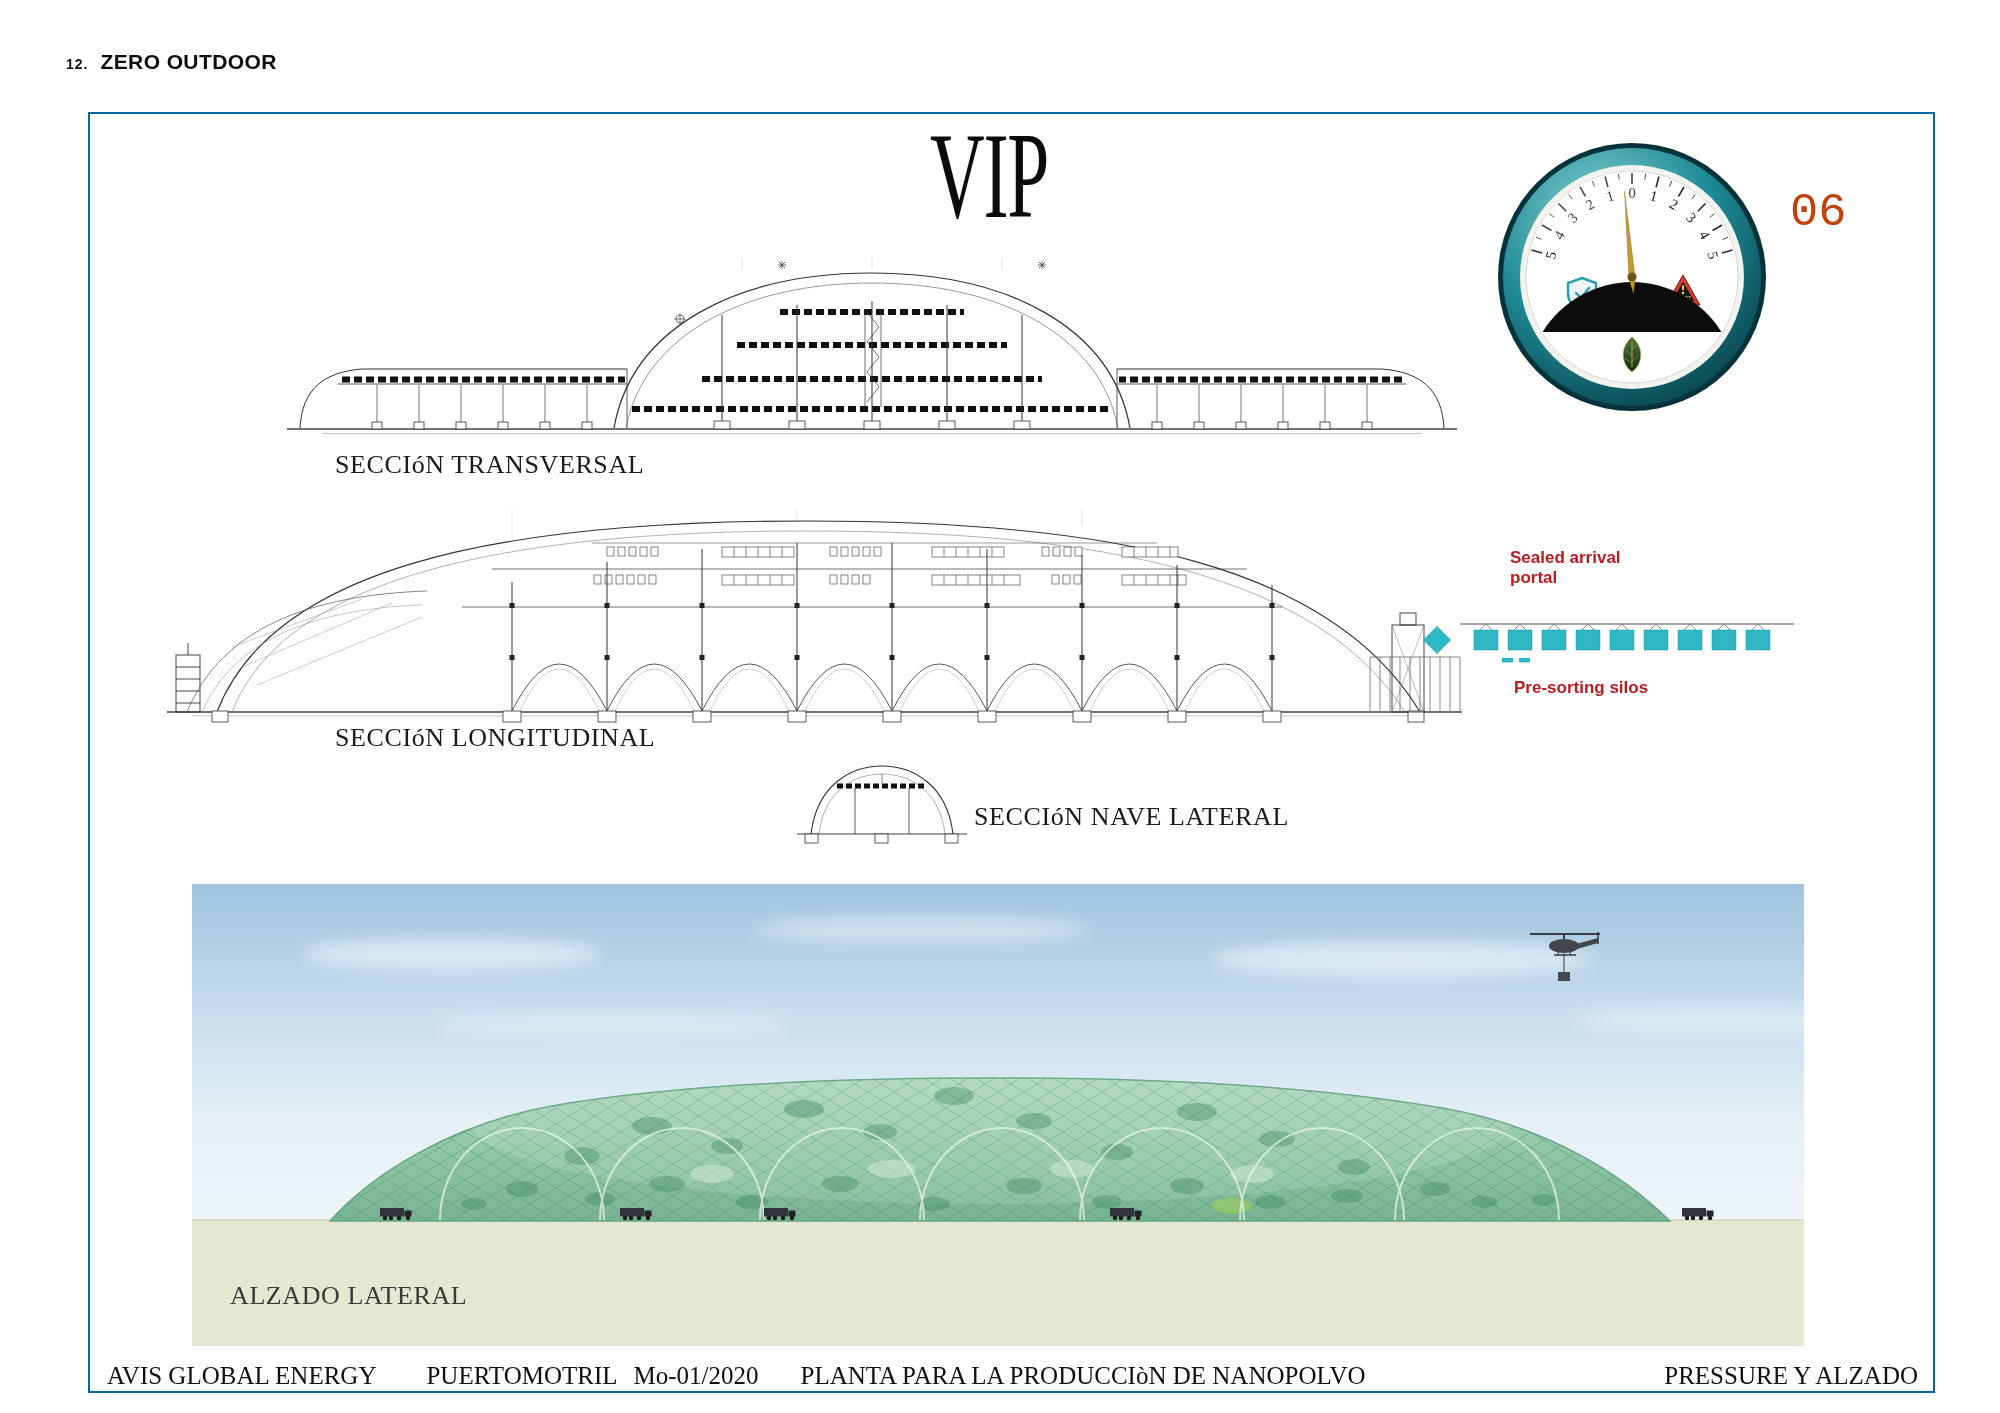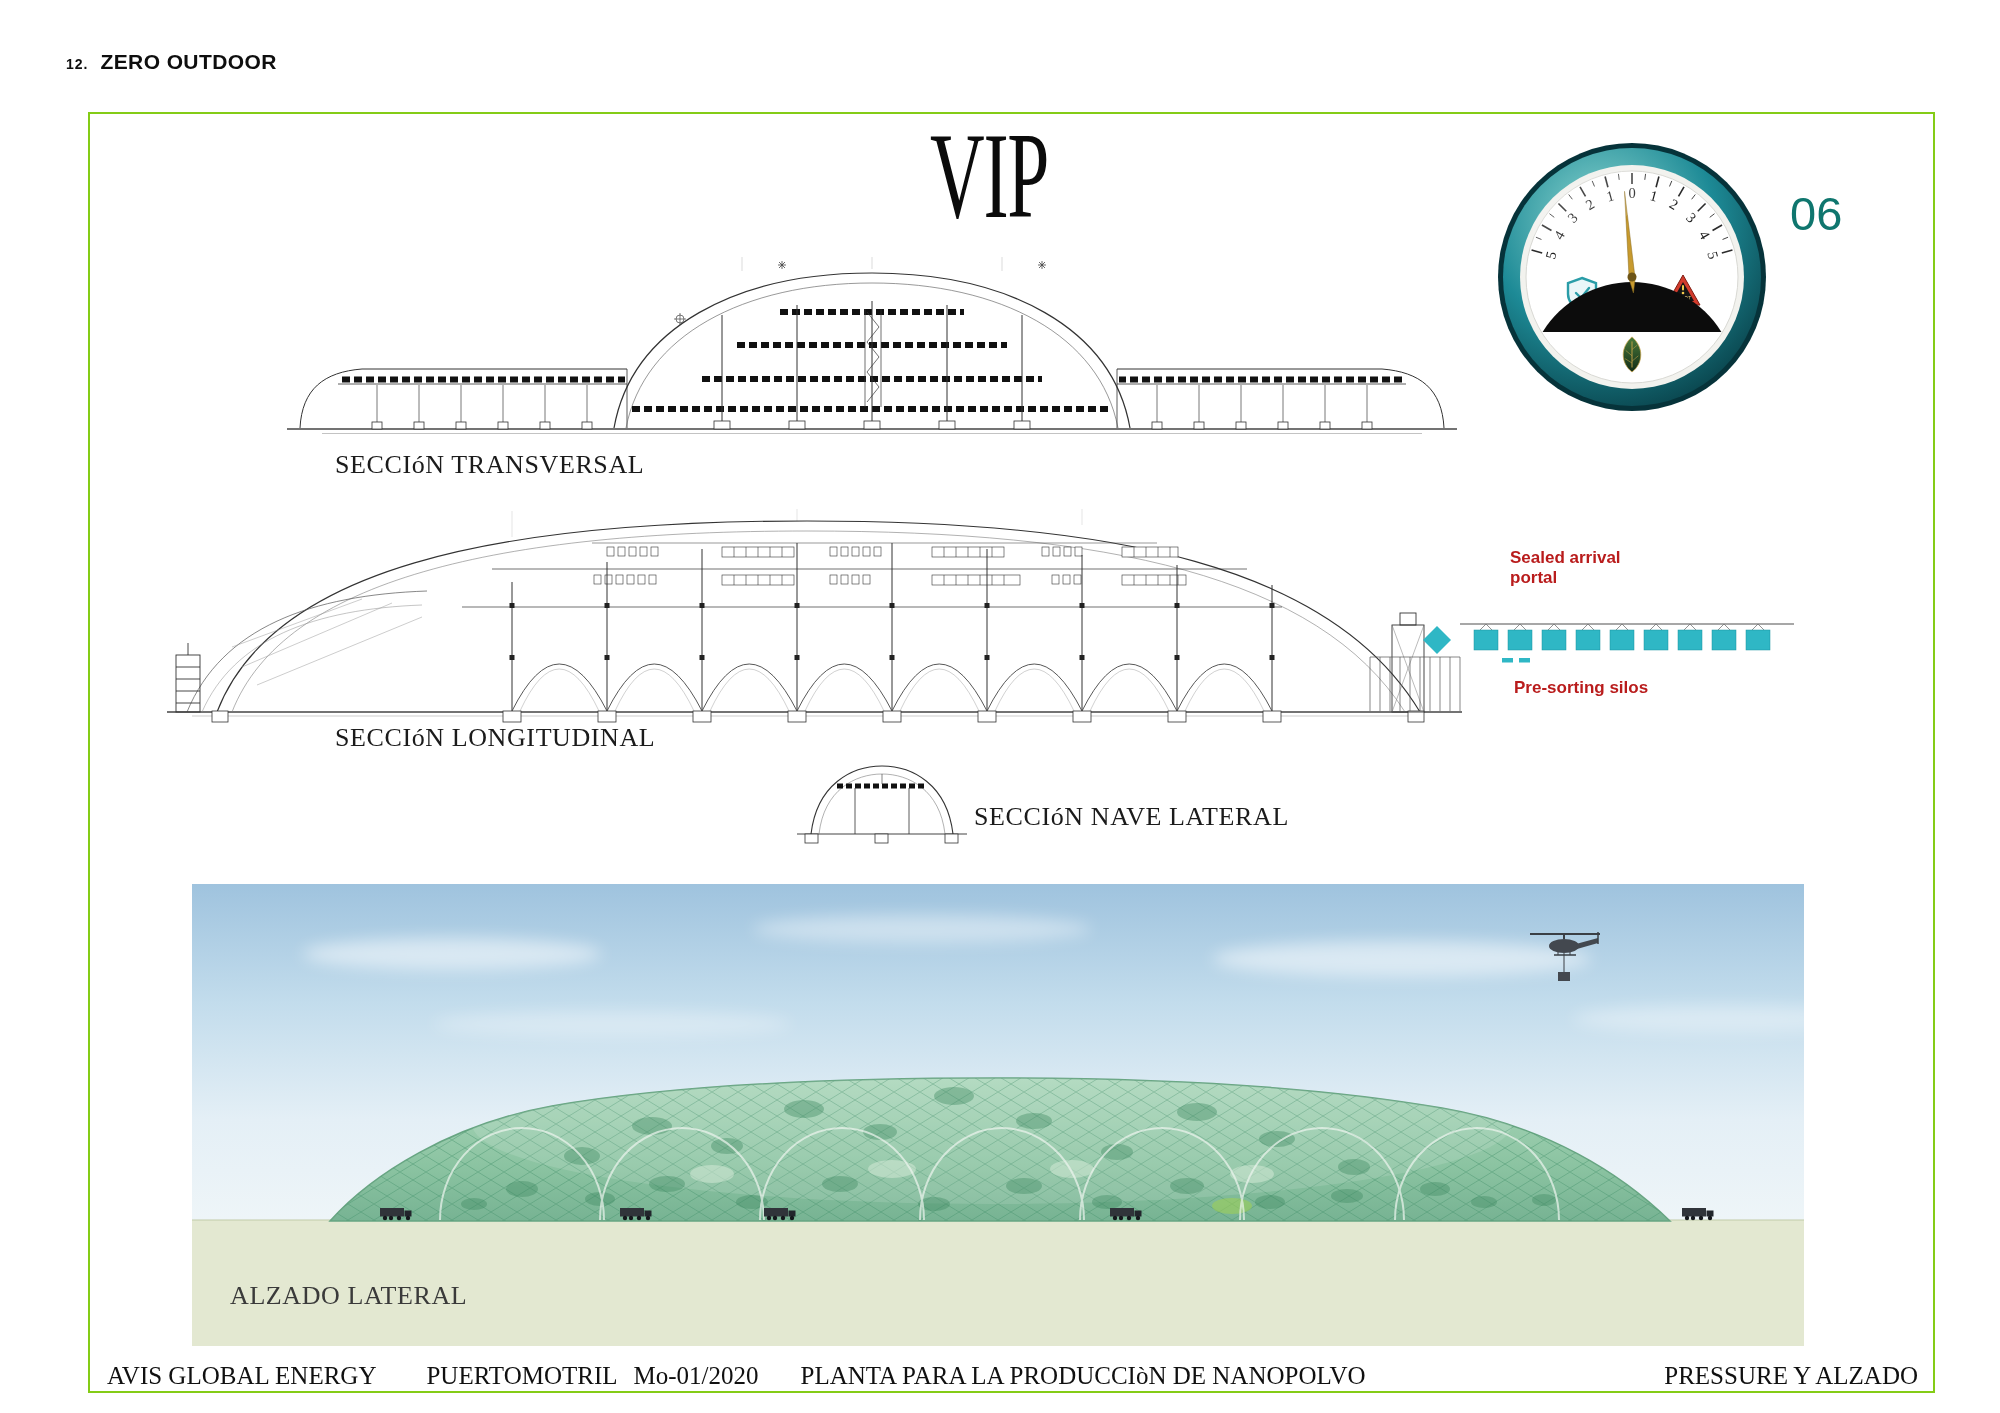"VIP" .frame { border: 2px solid #84cc16 -> 2px solid #0369a1 }
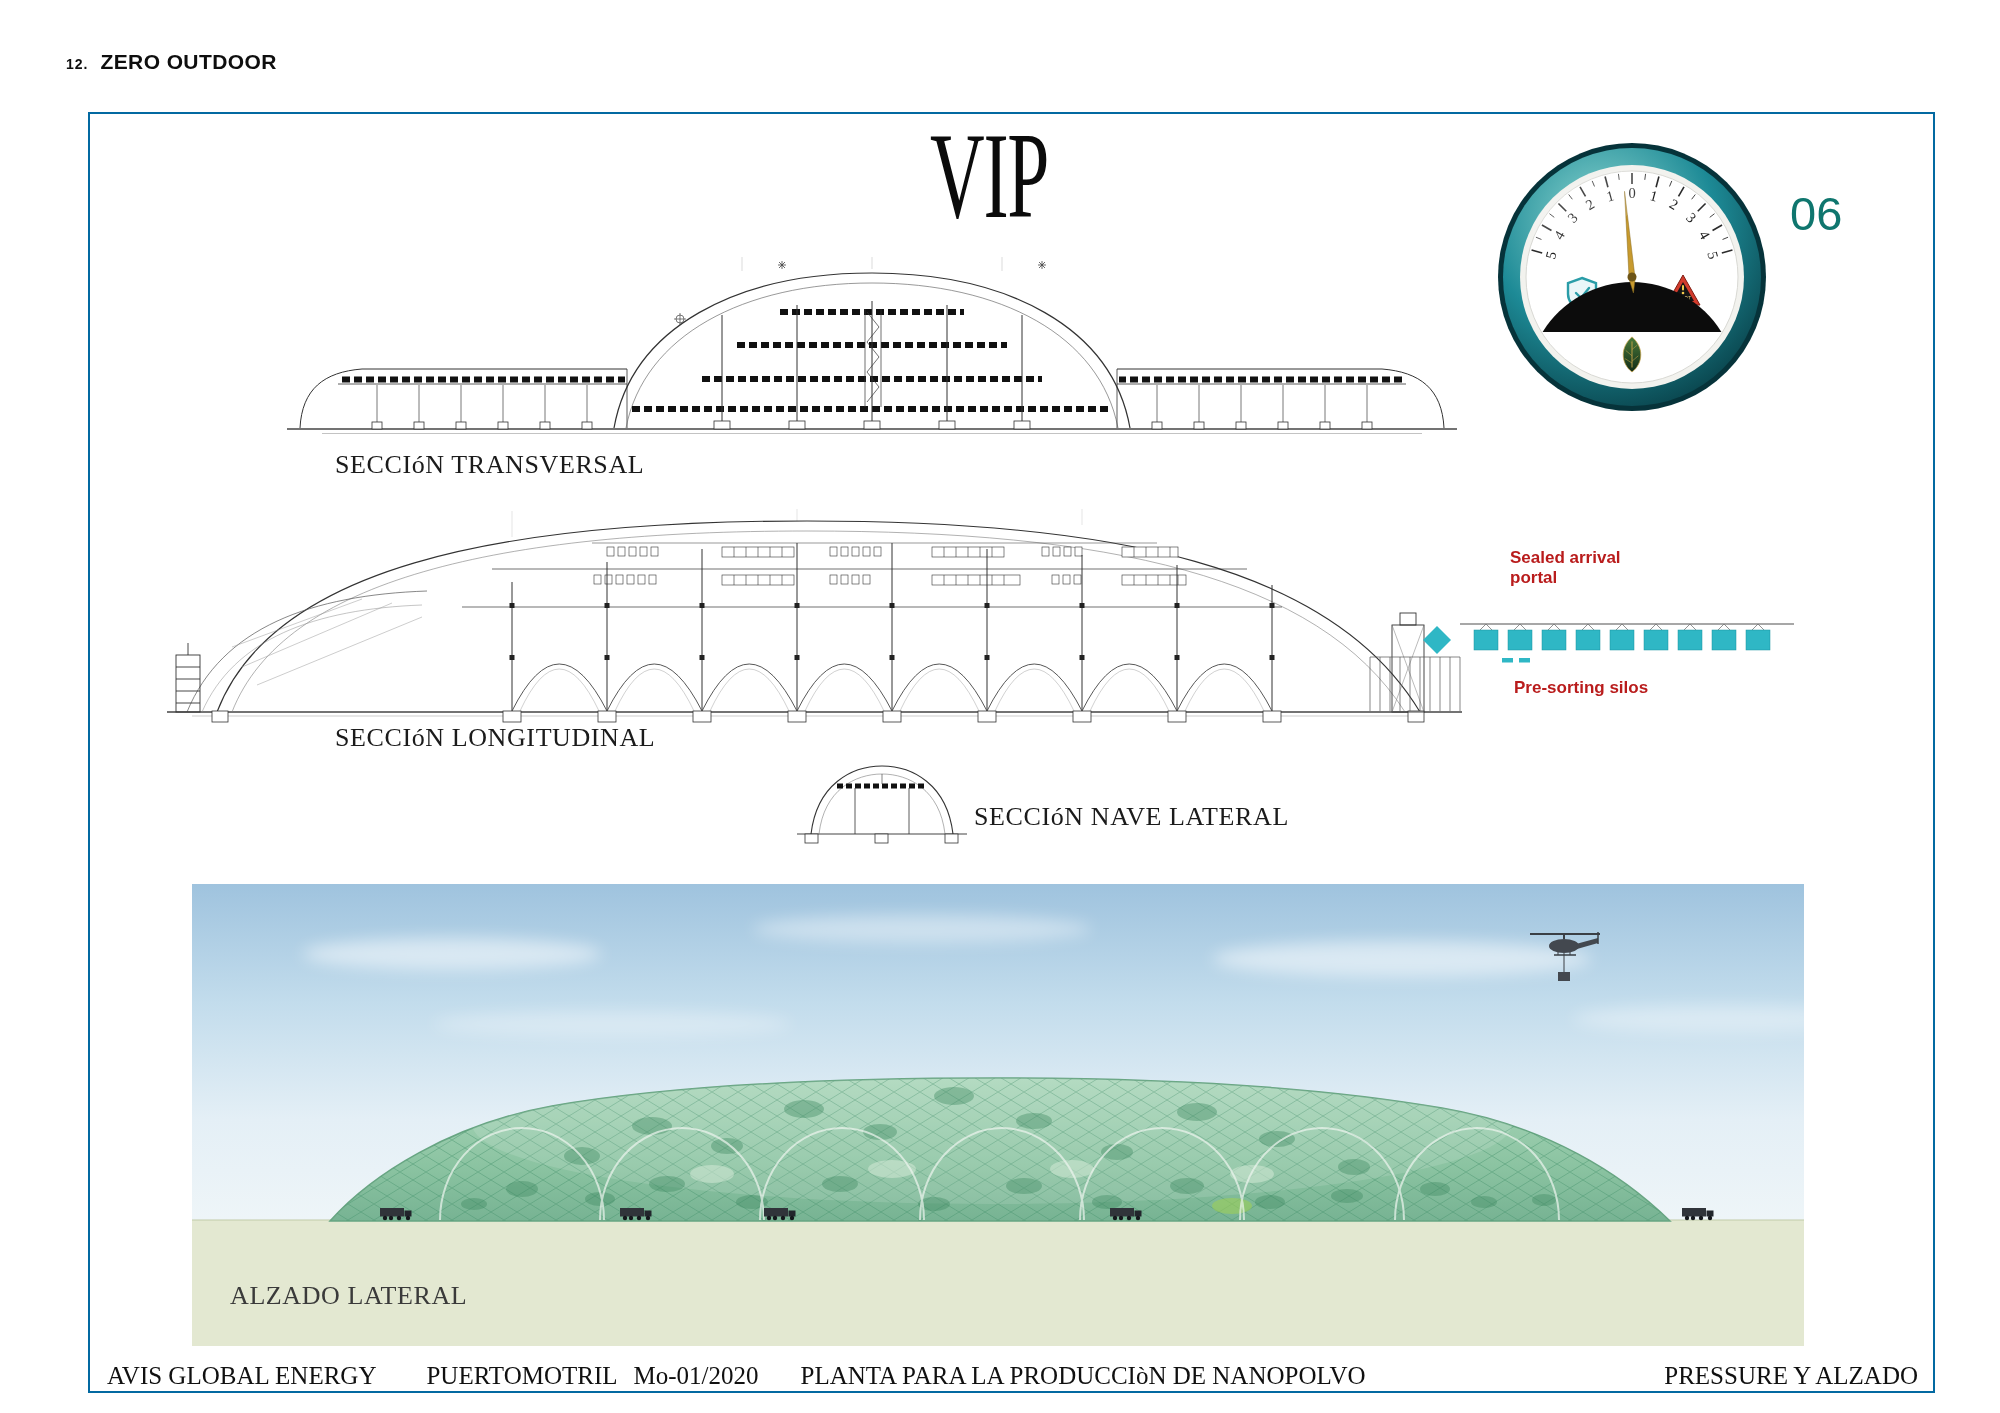"06" .sheet-number { color: #0f766e -> #c2410c; font-family: Liberation Sans, sans-serif -> Liberation Mono, monospace }
